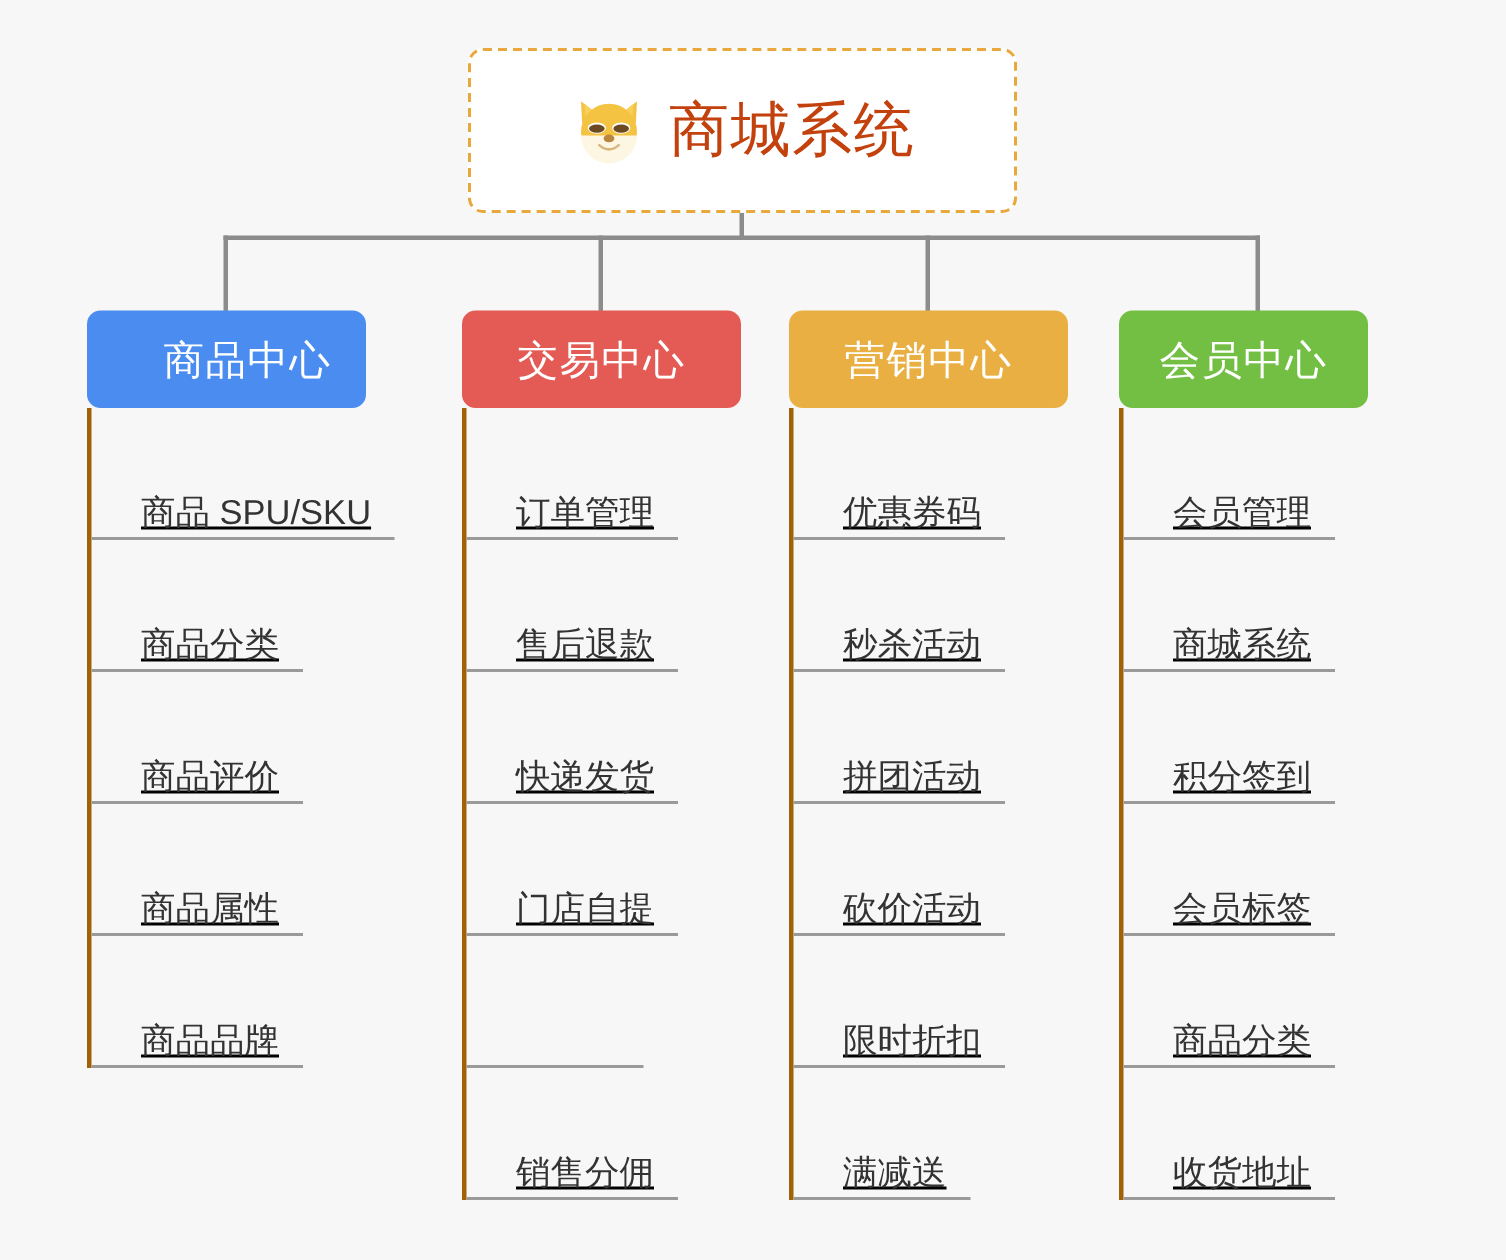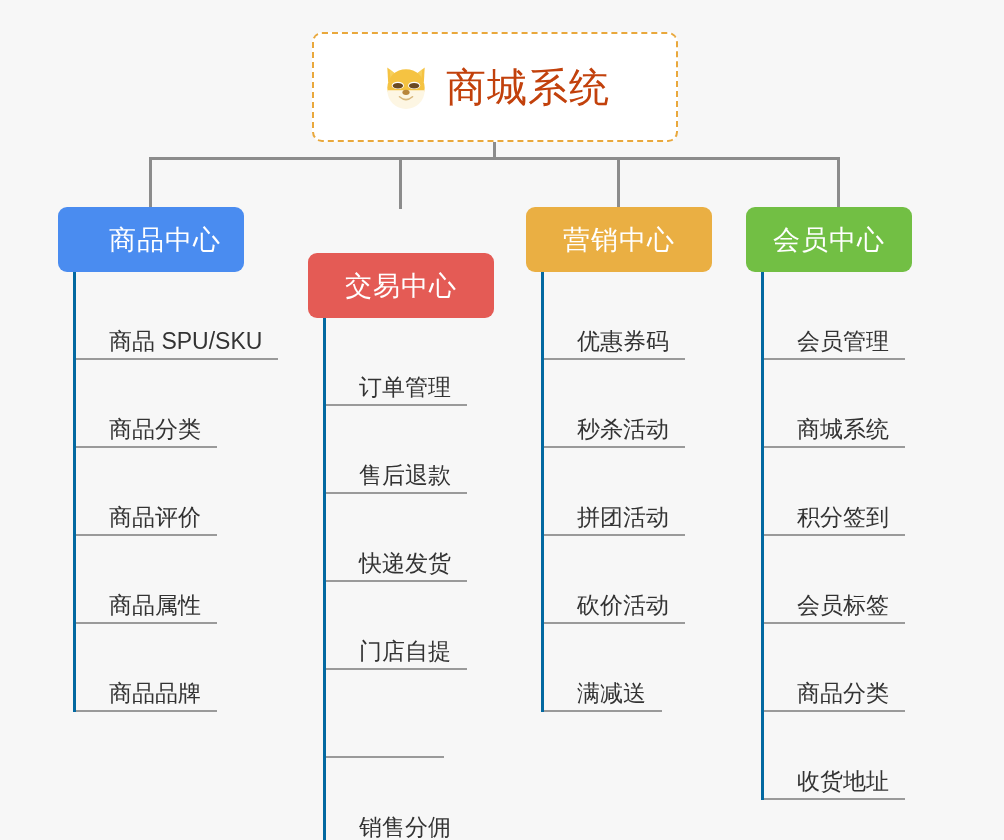"交易中心" #branch-1 .branch-header { margin-top: 46px -> none }
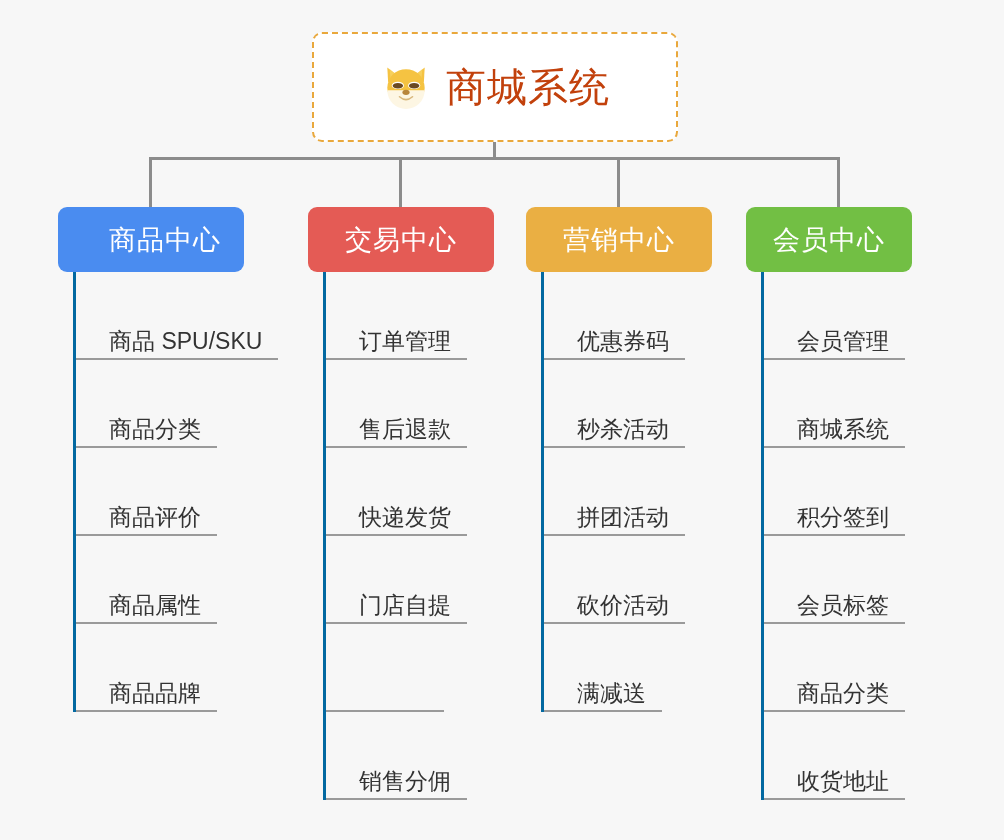"商品 SPU/SKU" .branch-body { border-left: 3px solid #0369a1 -> 3px solid #a16207; margin-left: 15px -> none; text-decoration: none -> underline }
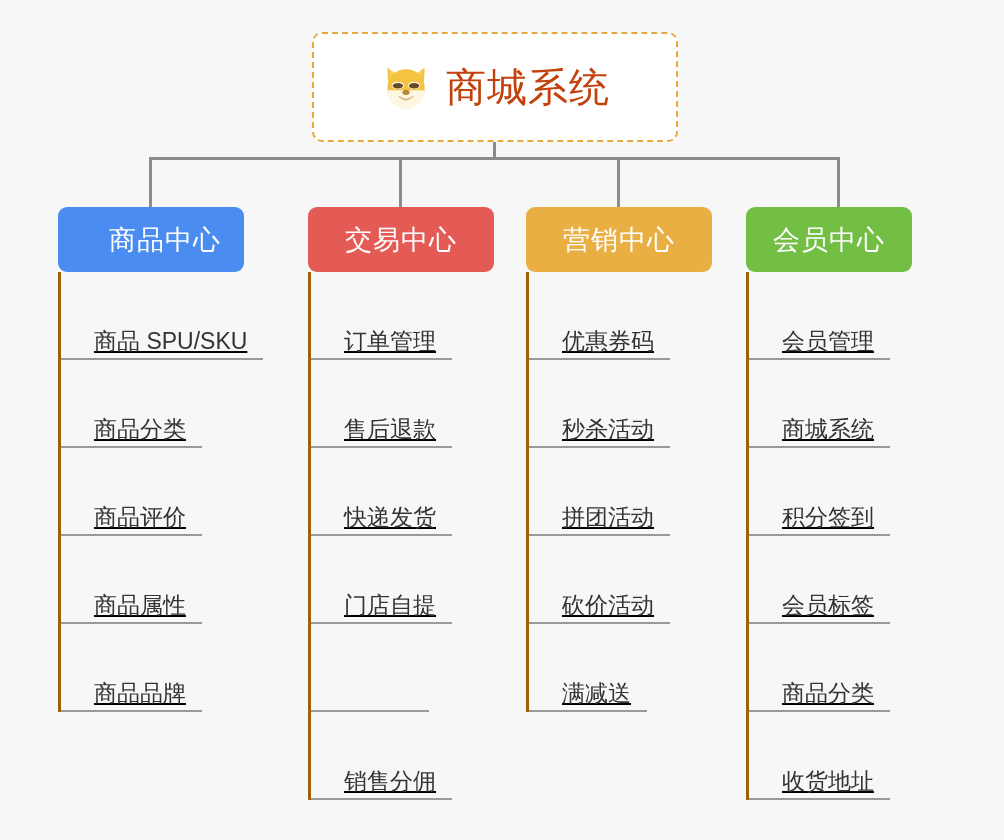"限时折扣" div.leaf { html: none -> <div> <span>限时折扣</span> <span></span> </div> }
